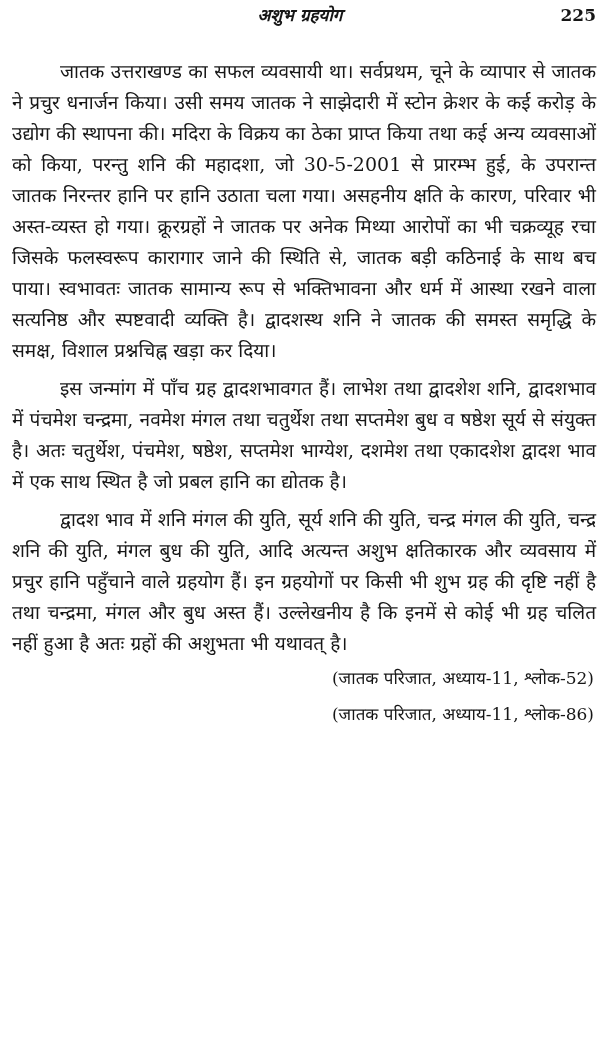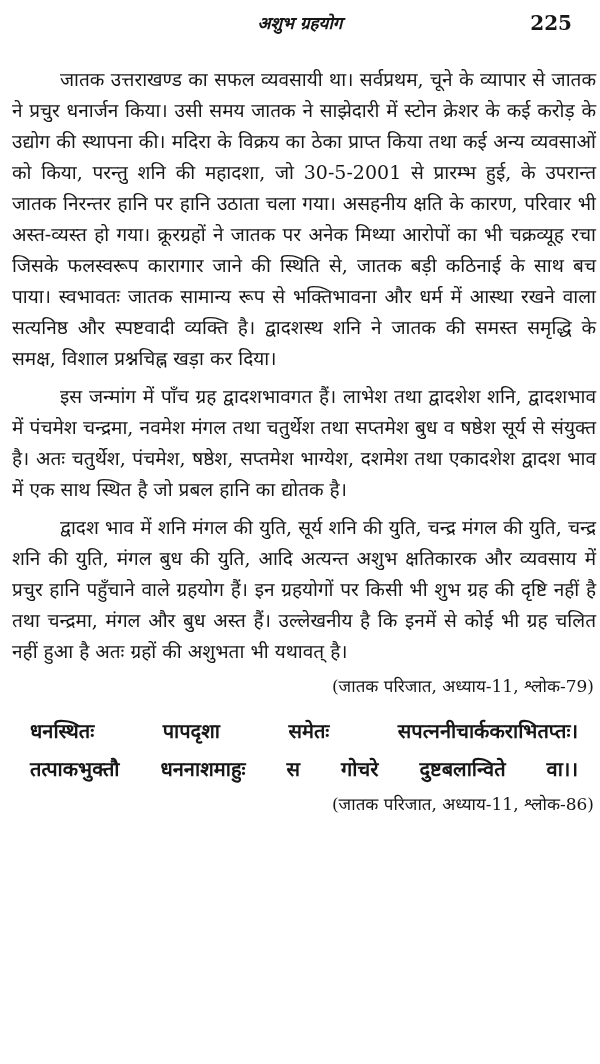"अशुभ ग्रहयोग" .page { padding: 10px 4px 0 4px -> 2px 4px 0 4px }
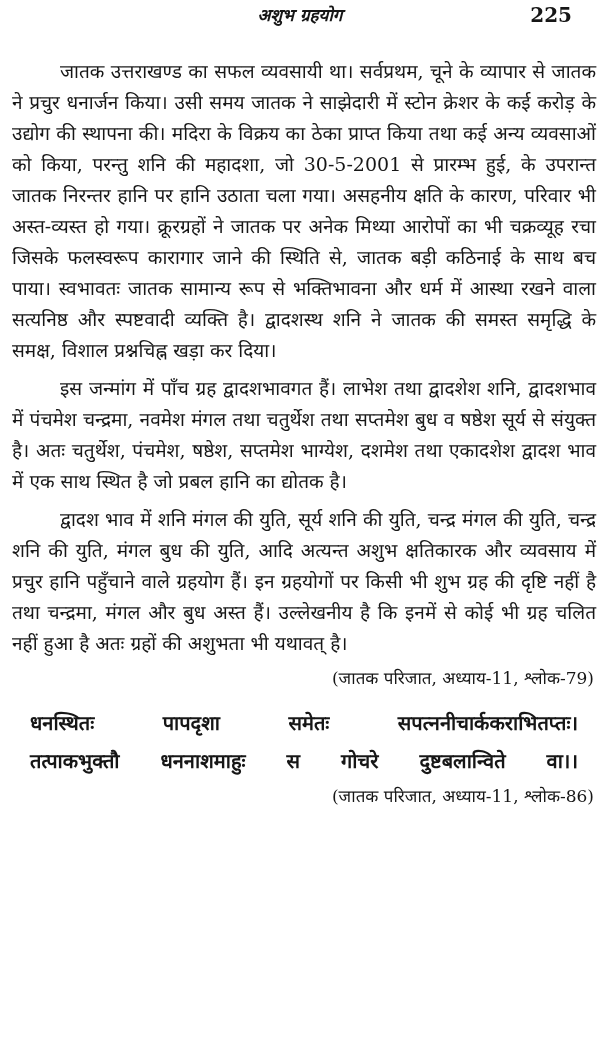"225" .page-number { font-size: 20px -> 17px; right: 24px -> 0 }
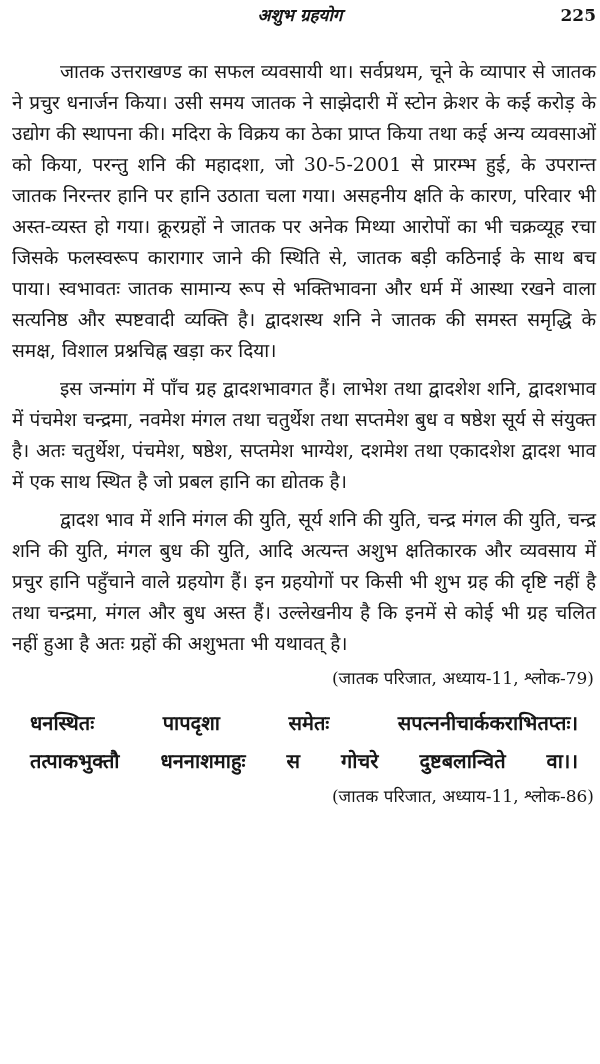"(जातक परिजात, अध्याय-11, श्लोक-79)" div.citation { text: श्लोक-79 -> श्लोक-52 }
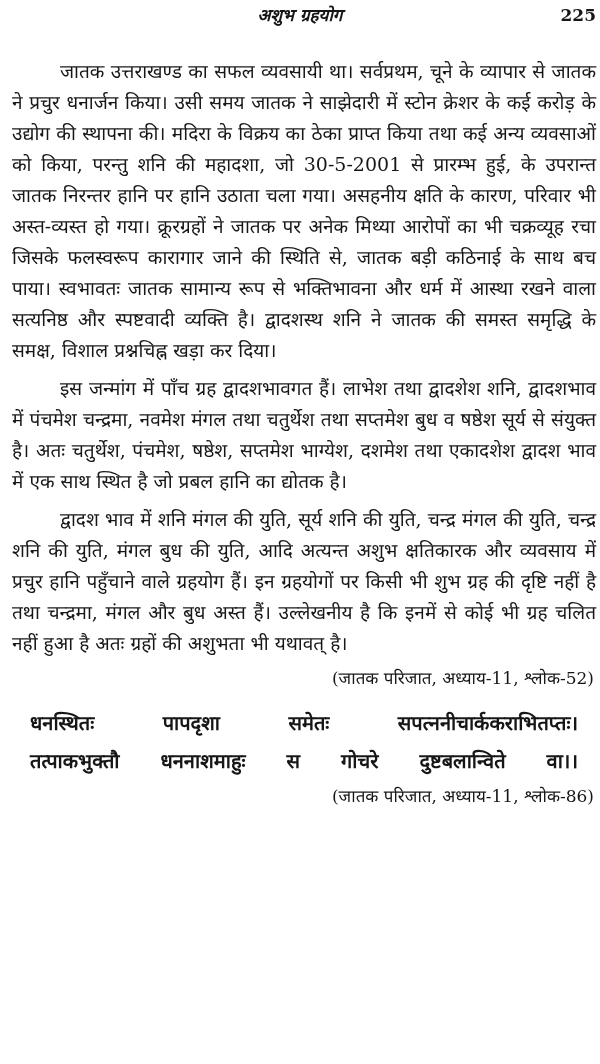"धनस्थितः पापदृशा समेतः" div.verse-block { html: <div> <div>धनस्थितः पापदृशा समेतः सपत्ननीचार्ककराभितप्तः।</div> <div>तत्पाकभुक्तौ धननाशमाहुः स गोचरे दुष्टबलान्विते वा।।</div> </div> -> none }
